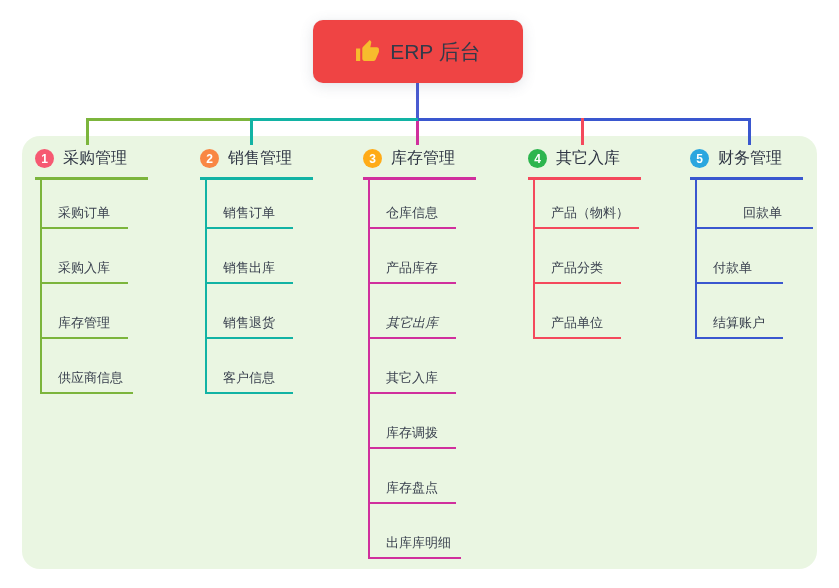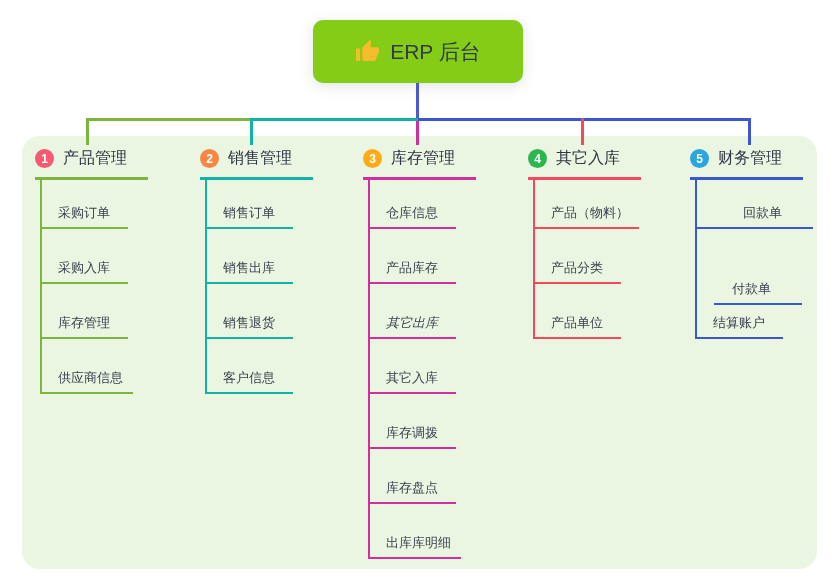"ERP 后台" .root-card { background: #84cc16 -> #ef4444 }
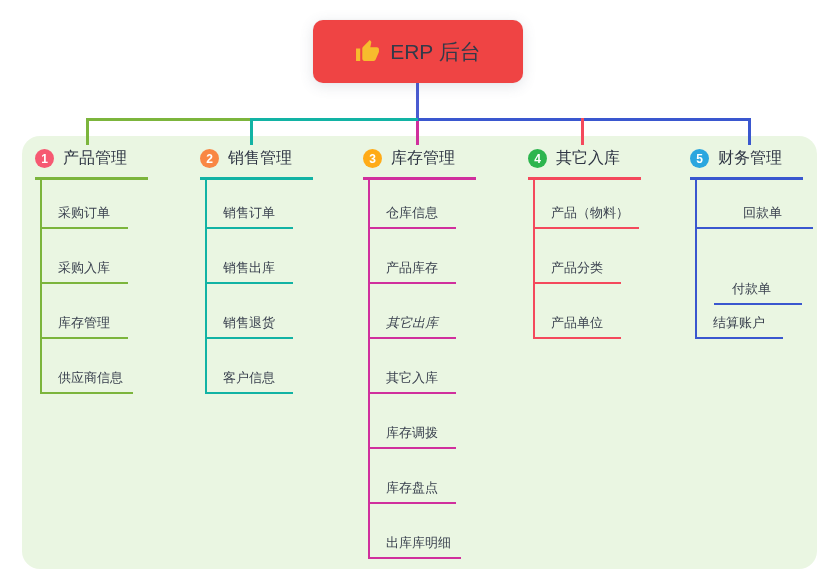"产品管理" span.btitle { text: 产品 -> 采购 }
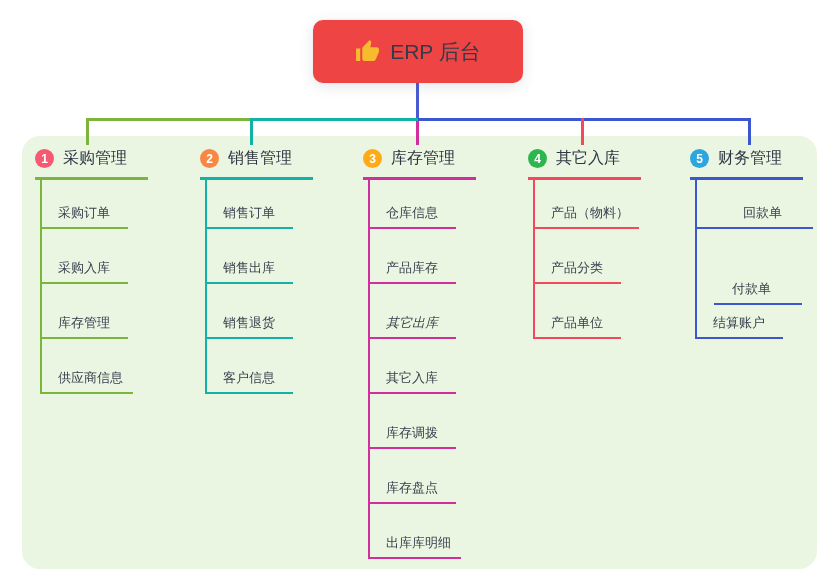"付款单" div.leaf-item { left: 714px -> 695px; margin-top: 21px -> none }
